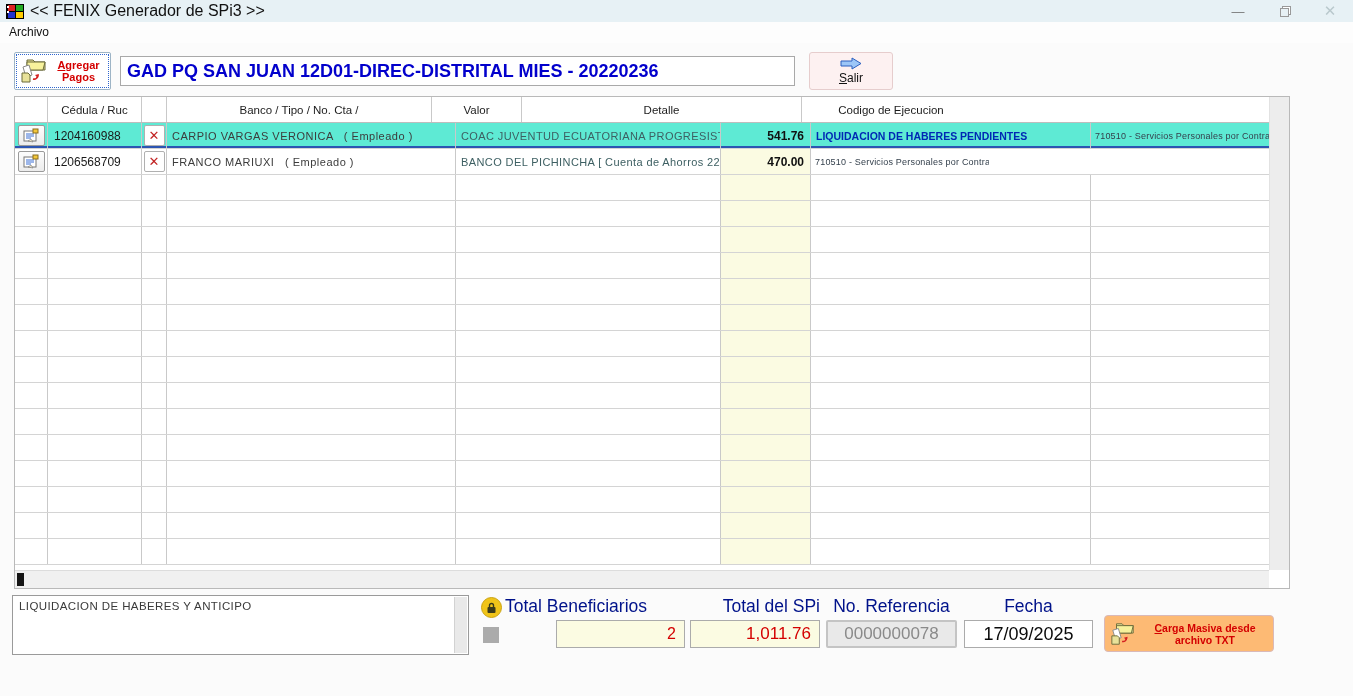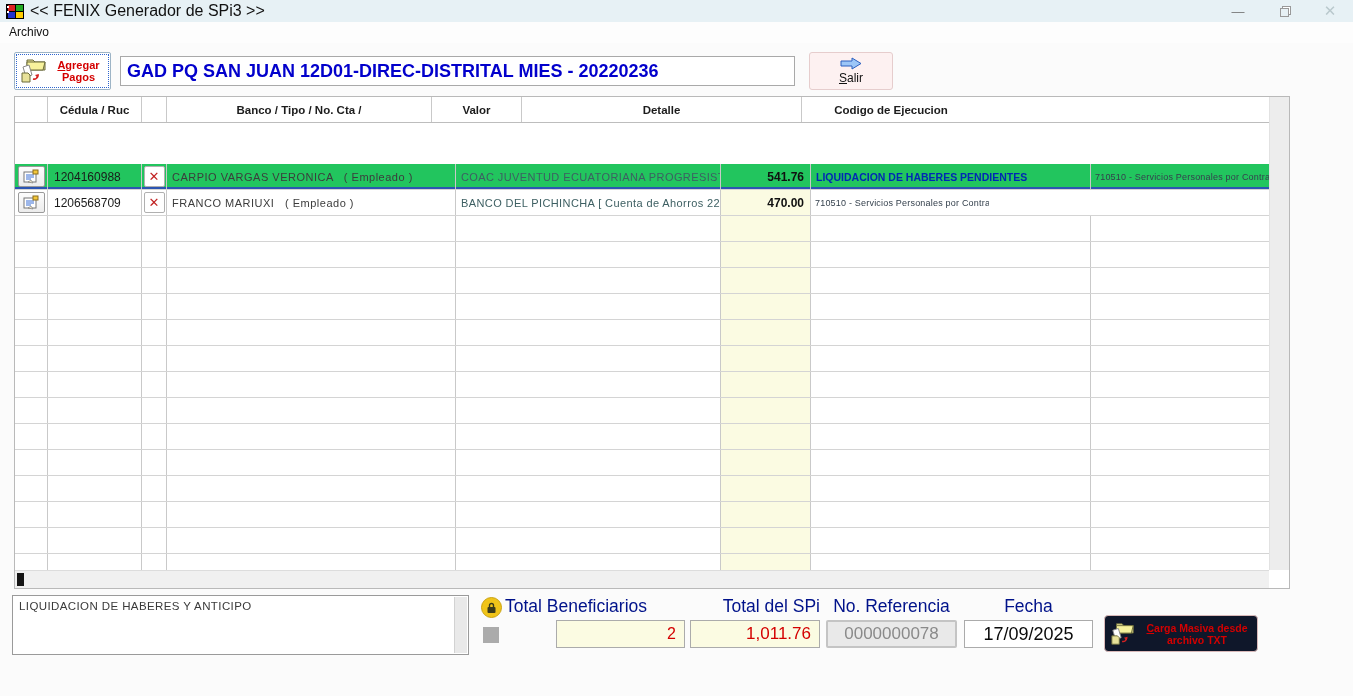"Cédula / Ruc" .grow.header .cell { font-weight: bold -> normal }
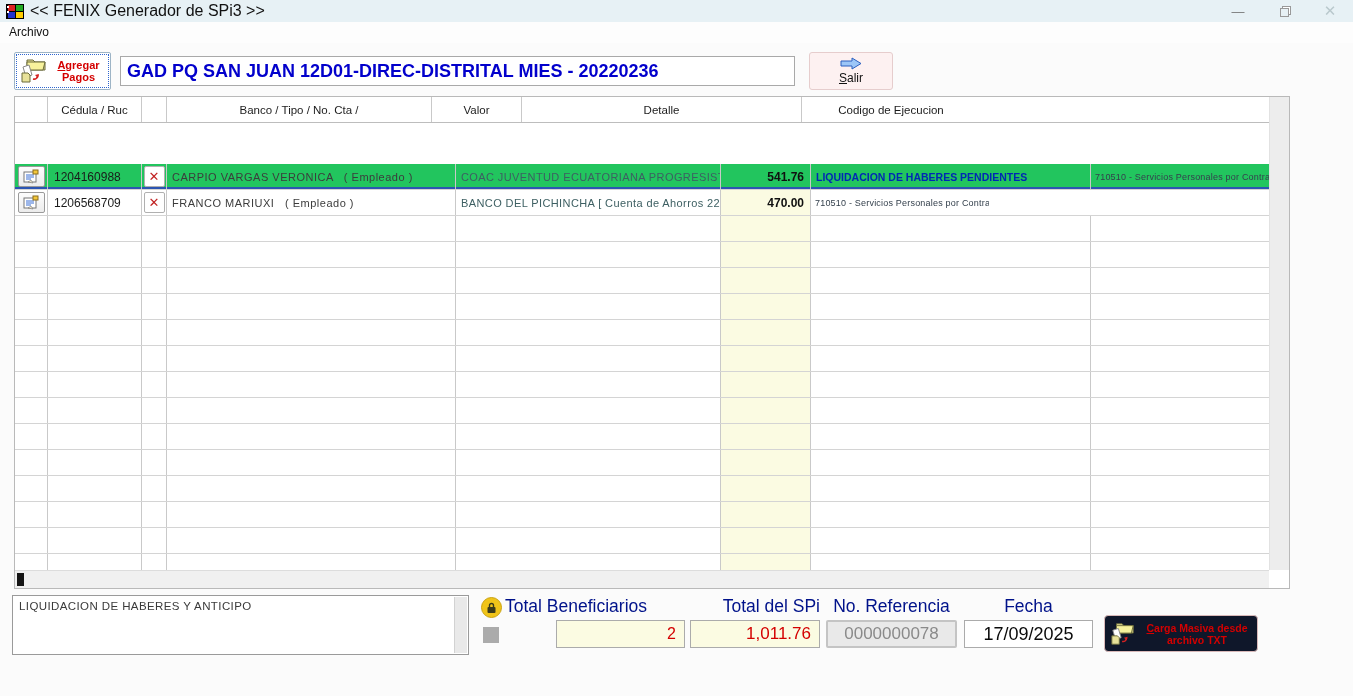"1204160988" .grow.selected { background: #22c55e -> #5eead4; margin-top: 41px -> none }
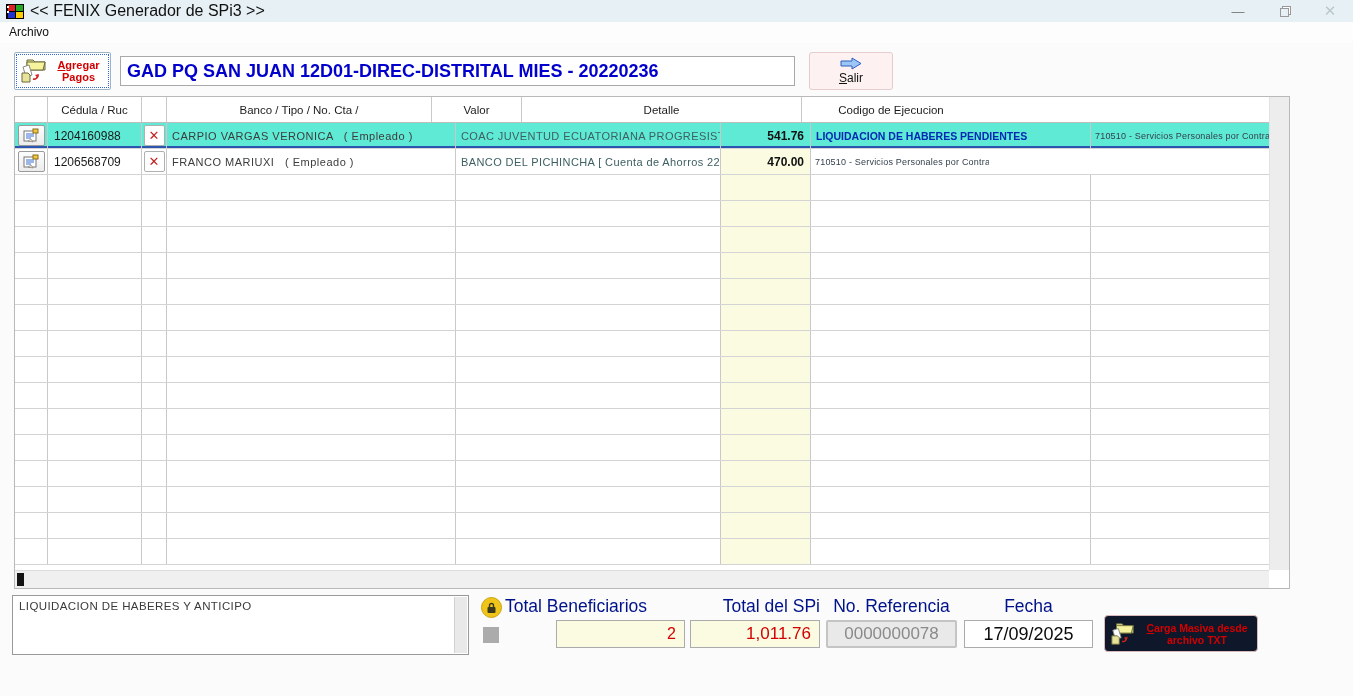"Carga Masiva desde" .btn-carga { background: #0f172a -> #fdba74; width: 154px -> 170px }
